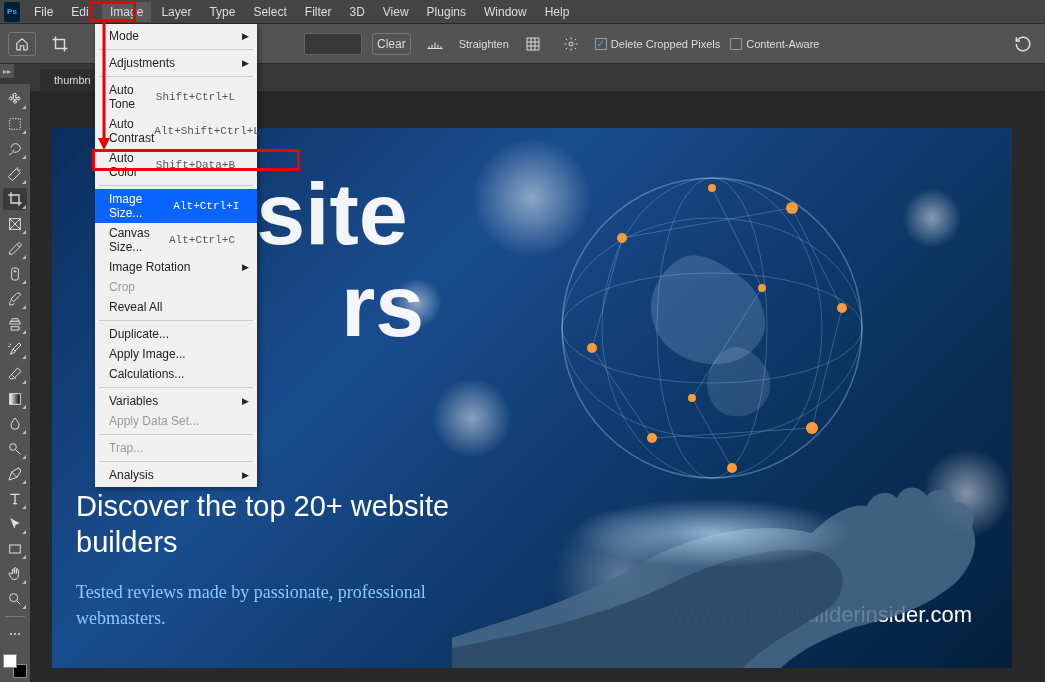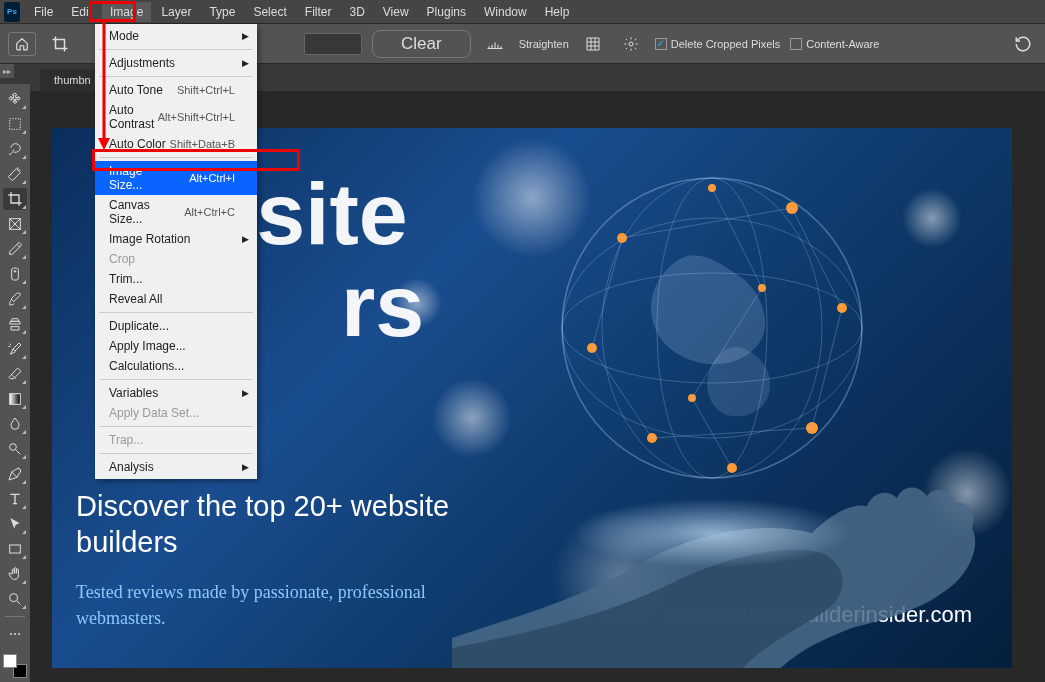"Clear" .optionsbar .clear-btn { border-radius: 8px -> 3px; font-size: 17px -> 12px; padding: 3px 28px -> 3px 4px }
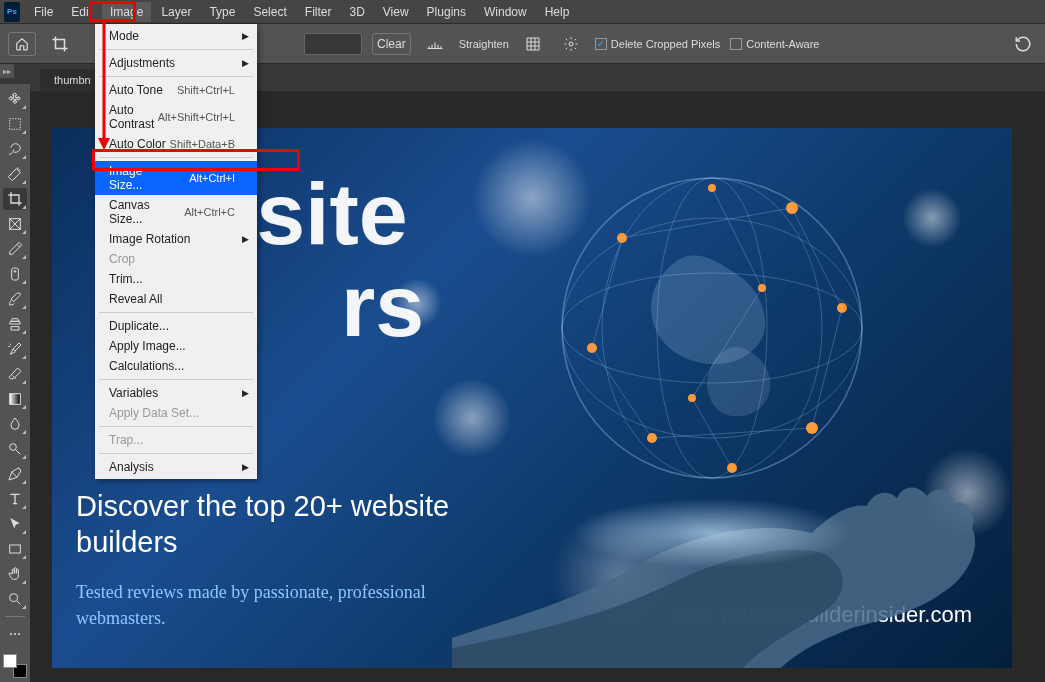"Shift+Ctrl+L" .dropdown .shortcut { font-family: none -> Liberation Mono, monospace }
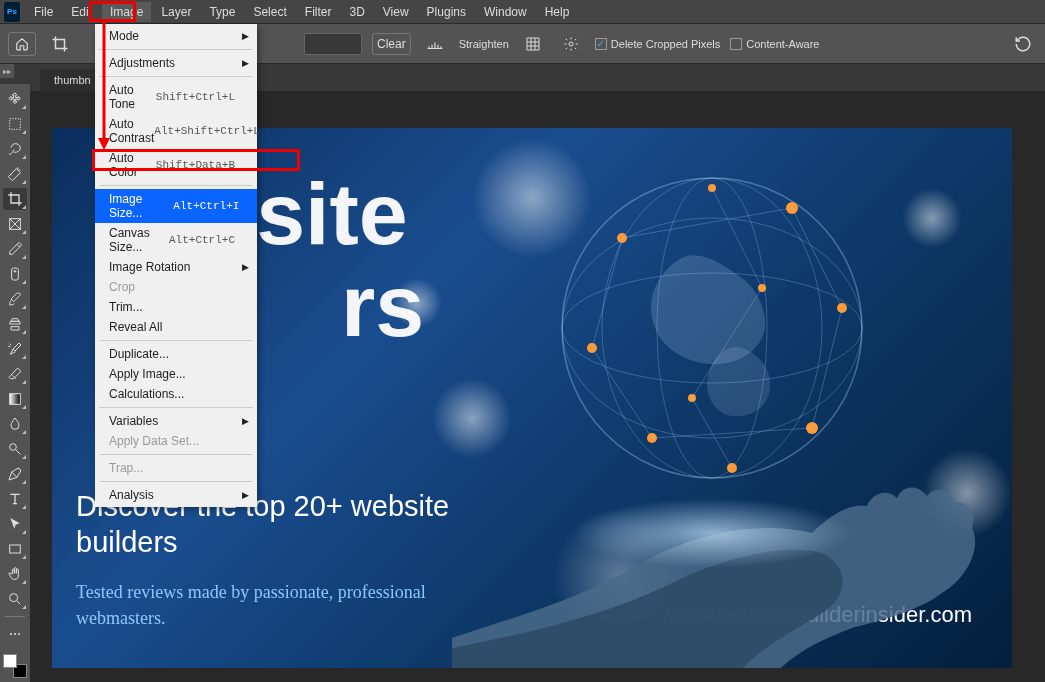"Trim..." div.row { html: <div> <span>Trim...</span> </div> -> none }
